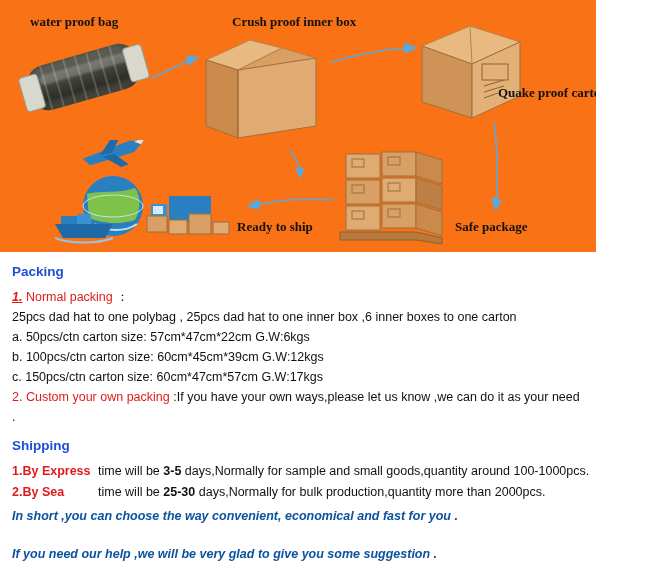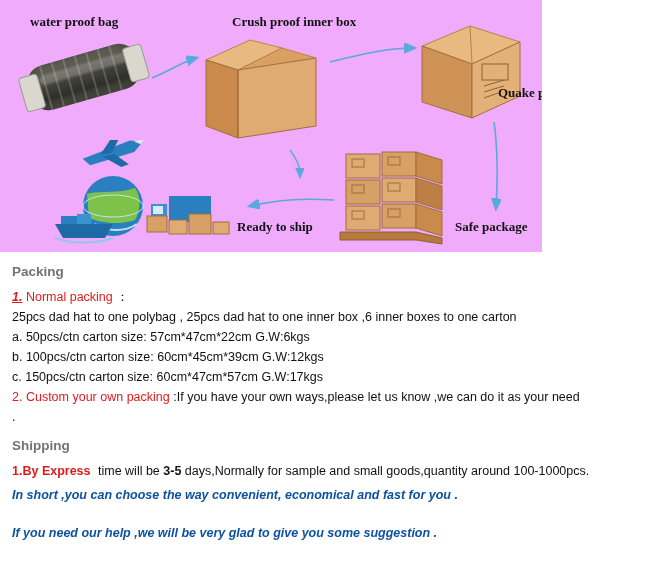"water proof bag" .illustration { background: #f0abfc -> #f97316; width: 542px -> 596px }
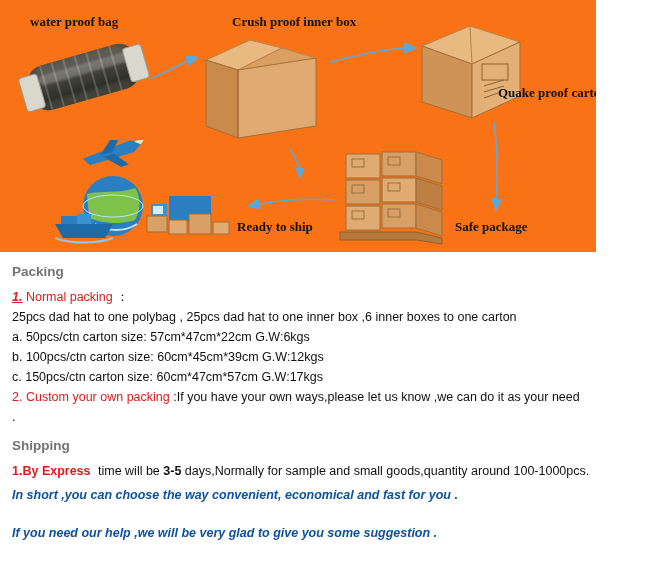"Packing" .section-title { color: #737373 -> #1d4ed8 }
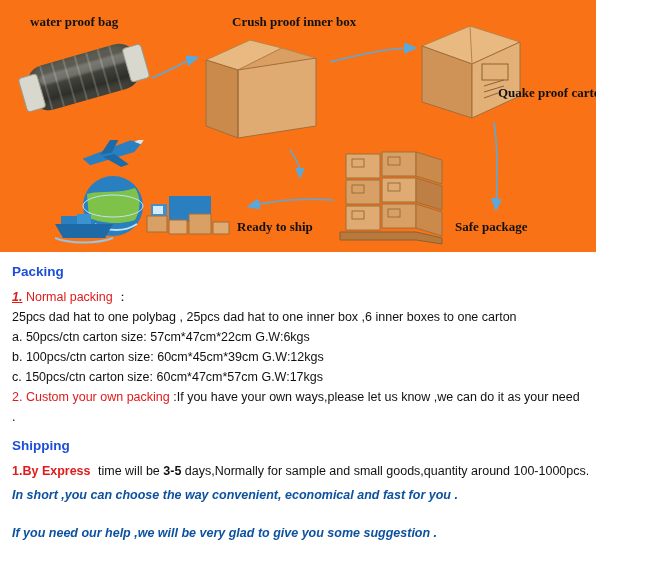"2.By Sea time will be" div.ship-row { html: none -> <div> <span>2.By Sea</span><span>time will be </span><span>25-30</span><span> days,Normally for bulk production,quantity more than 2000pcs.</span> </div> }
